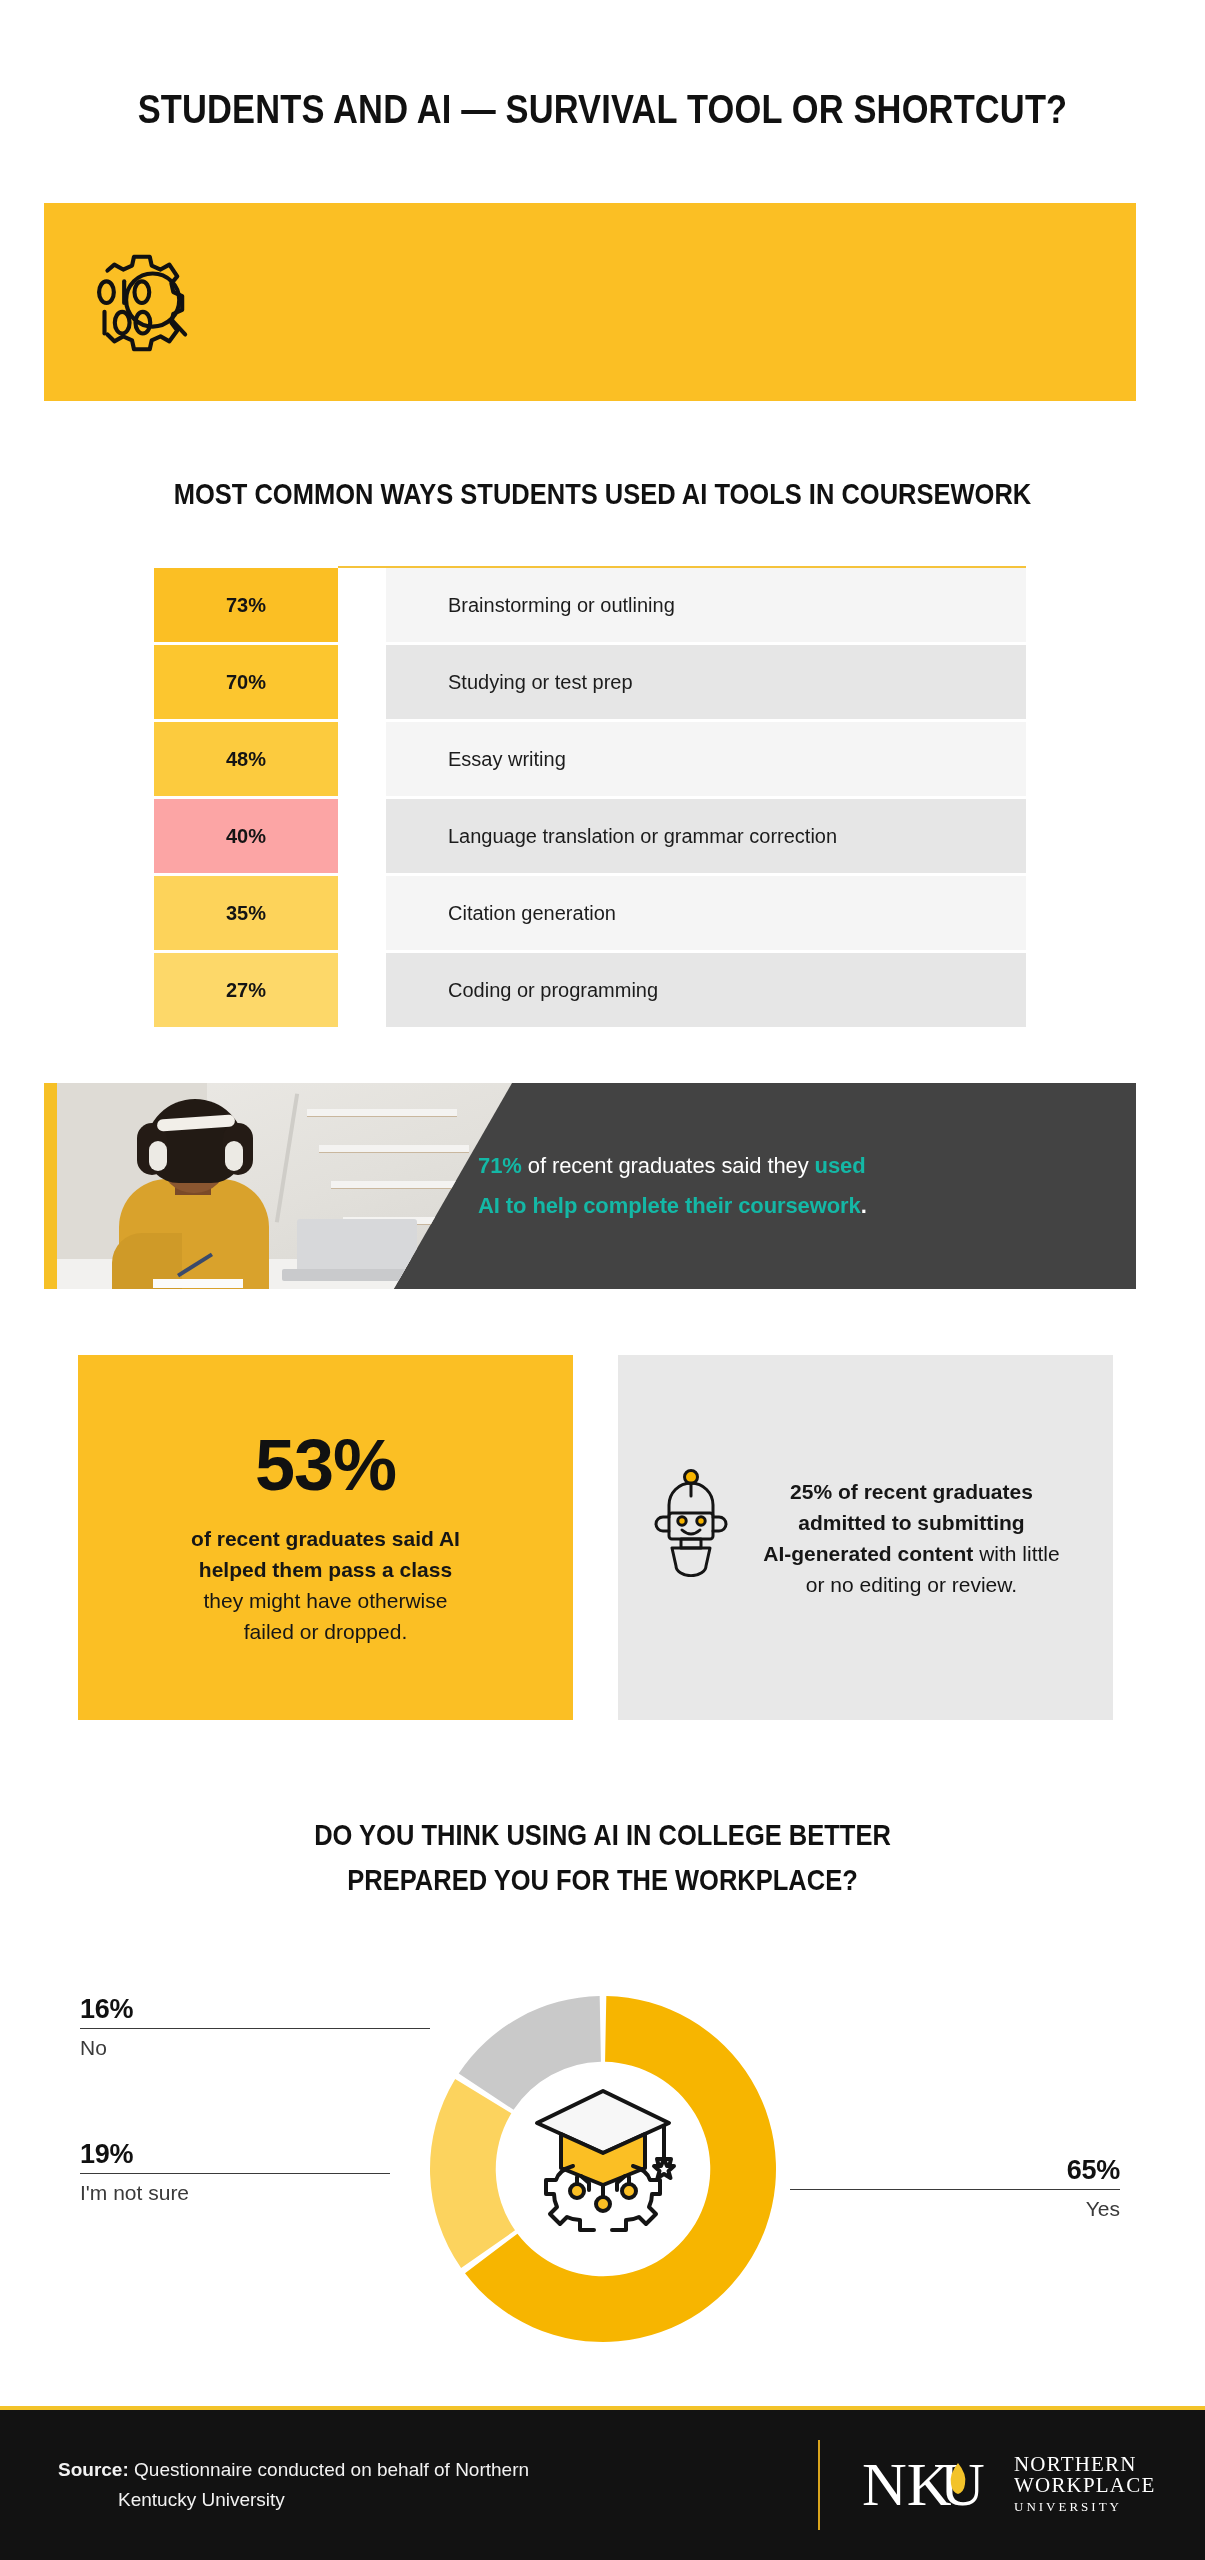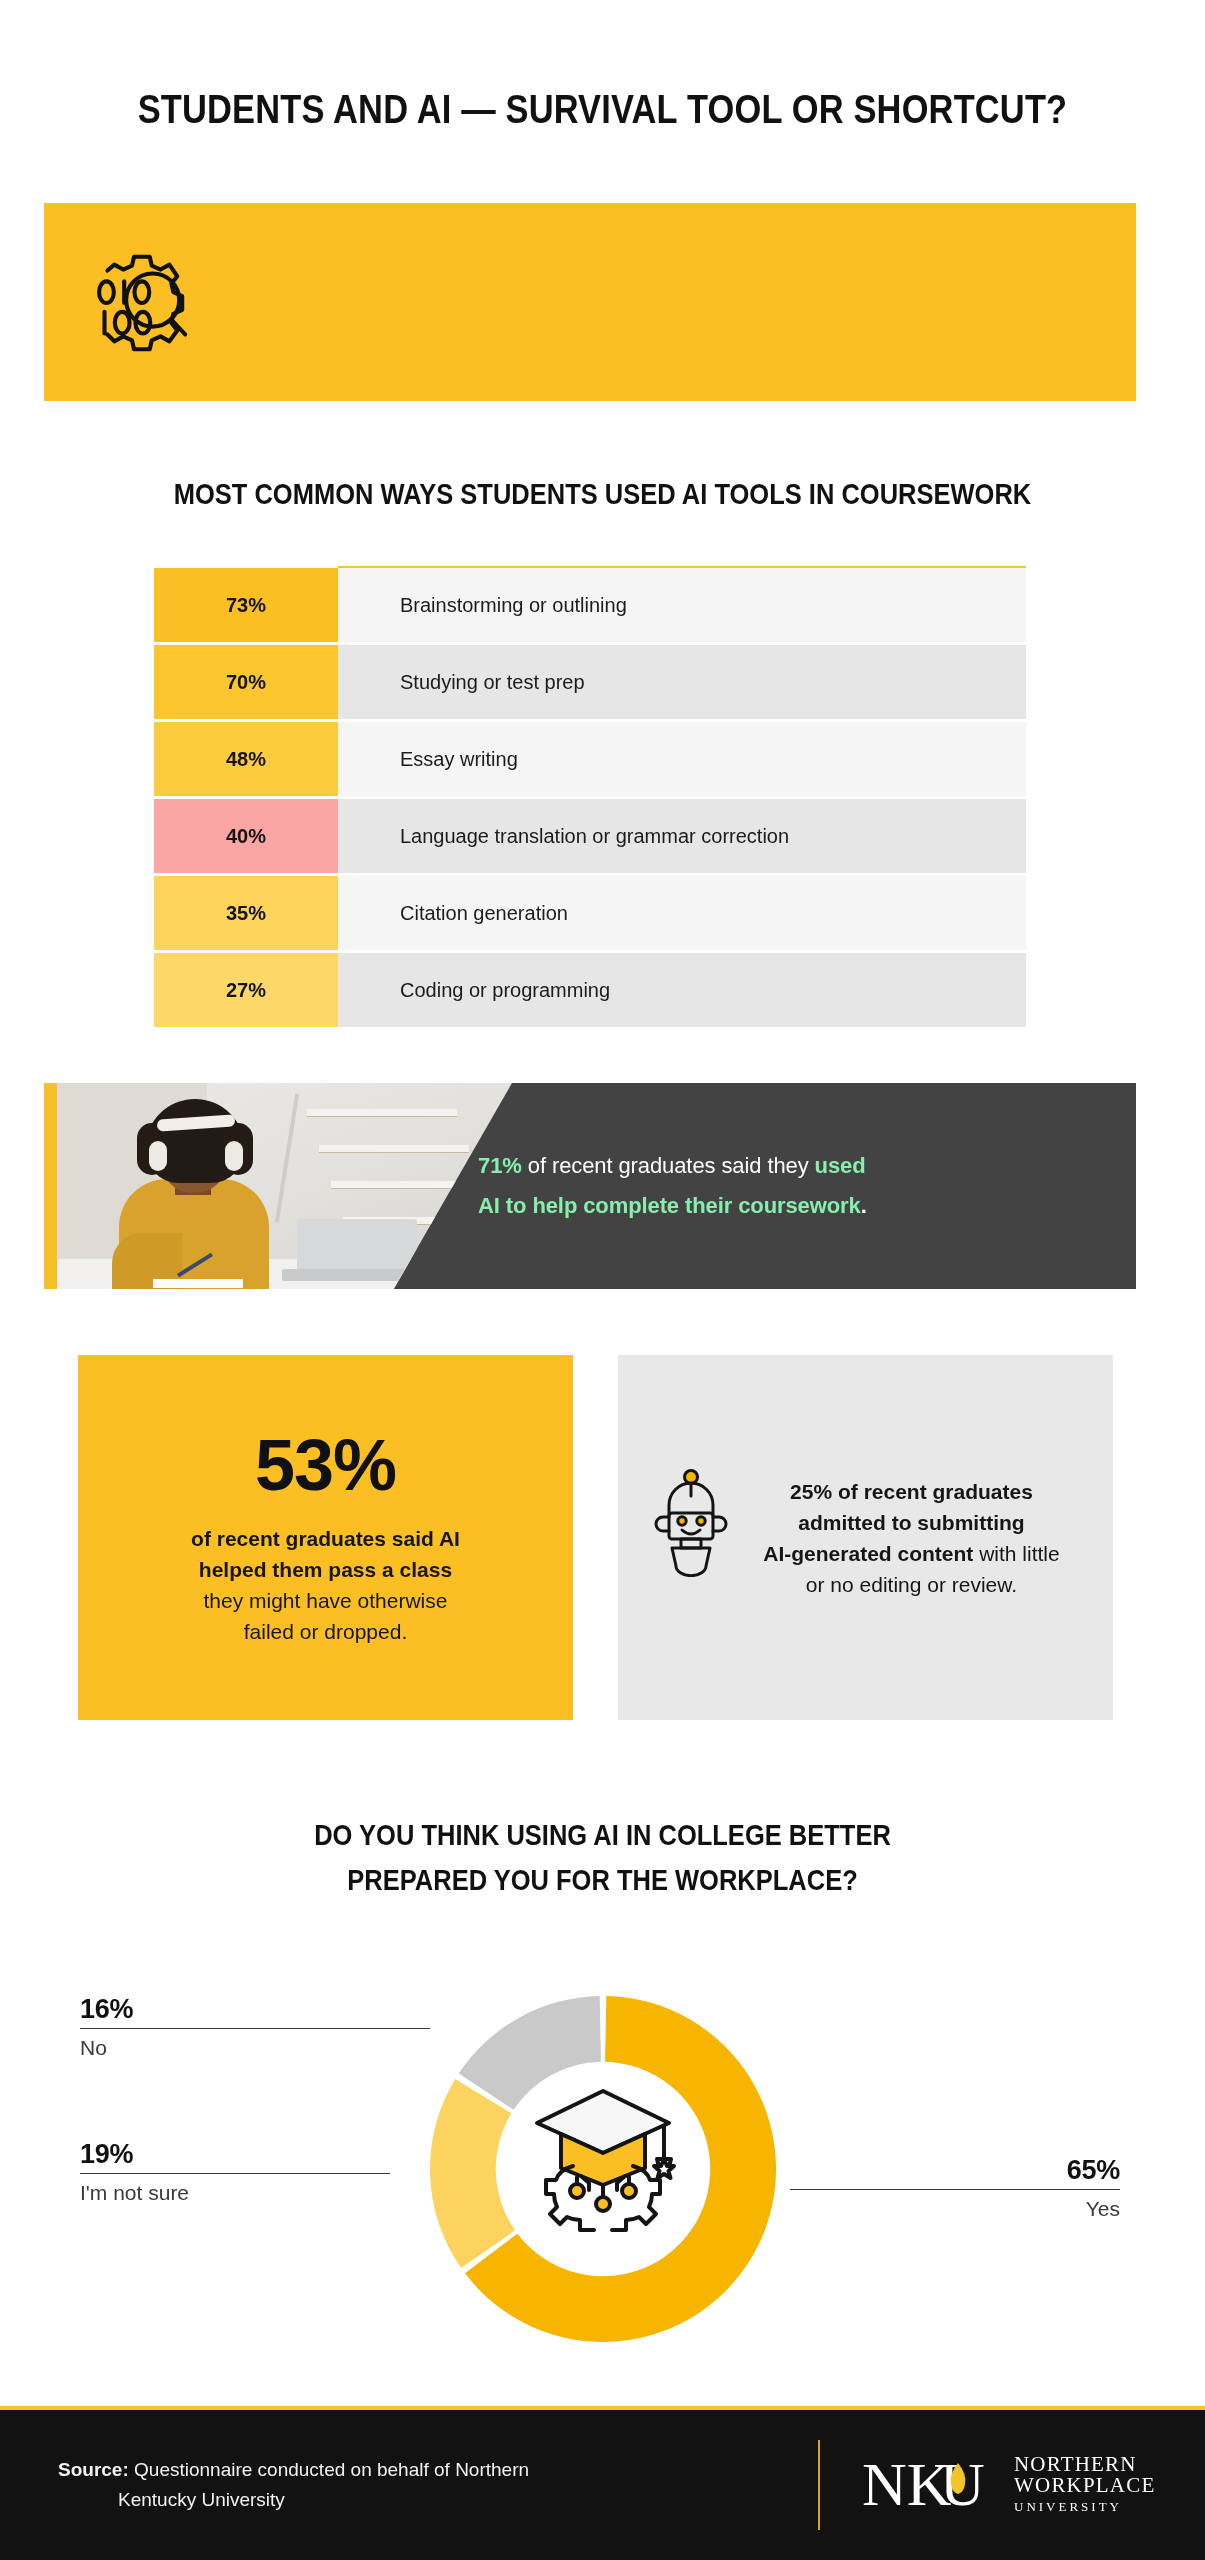"73%" .trow { gap: none -> 48px }
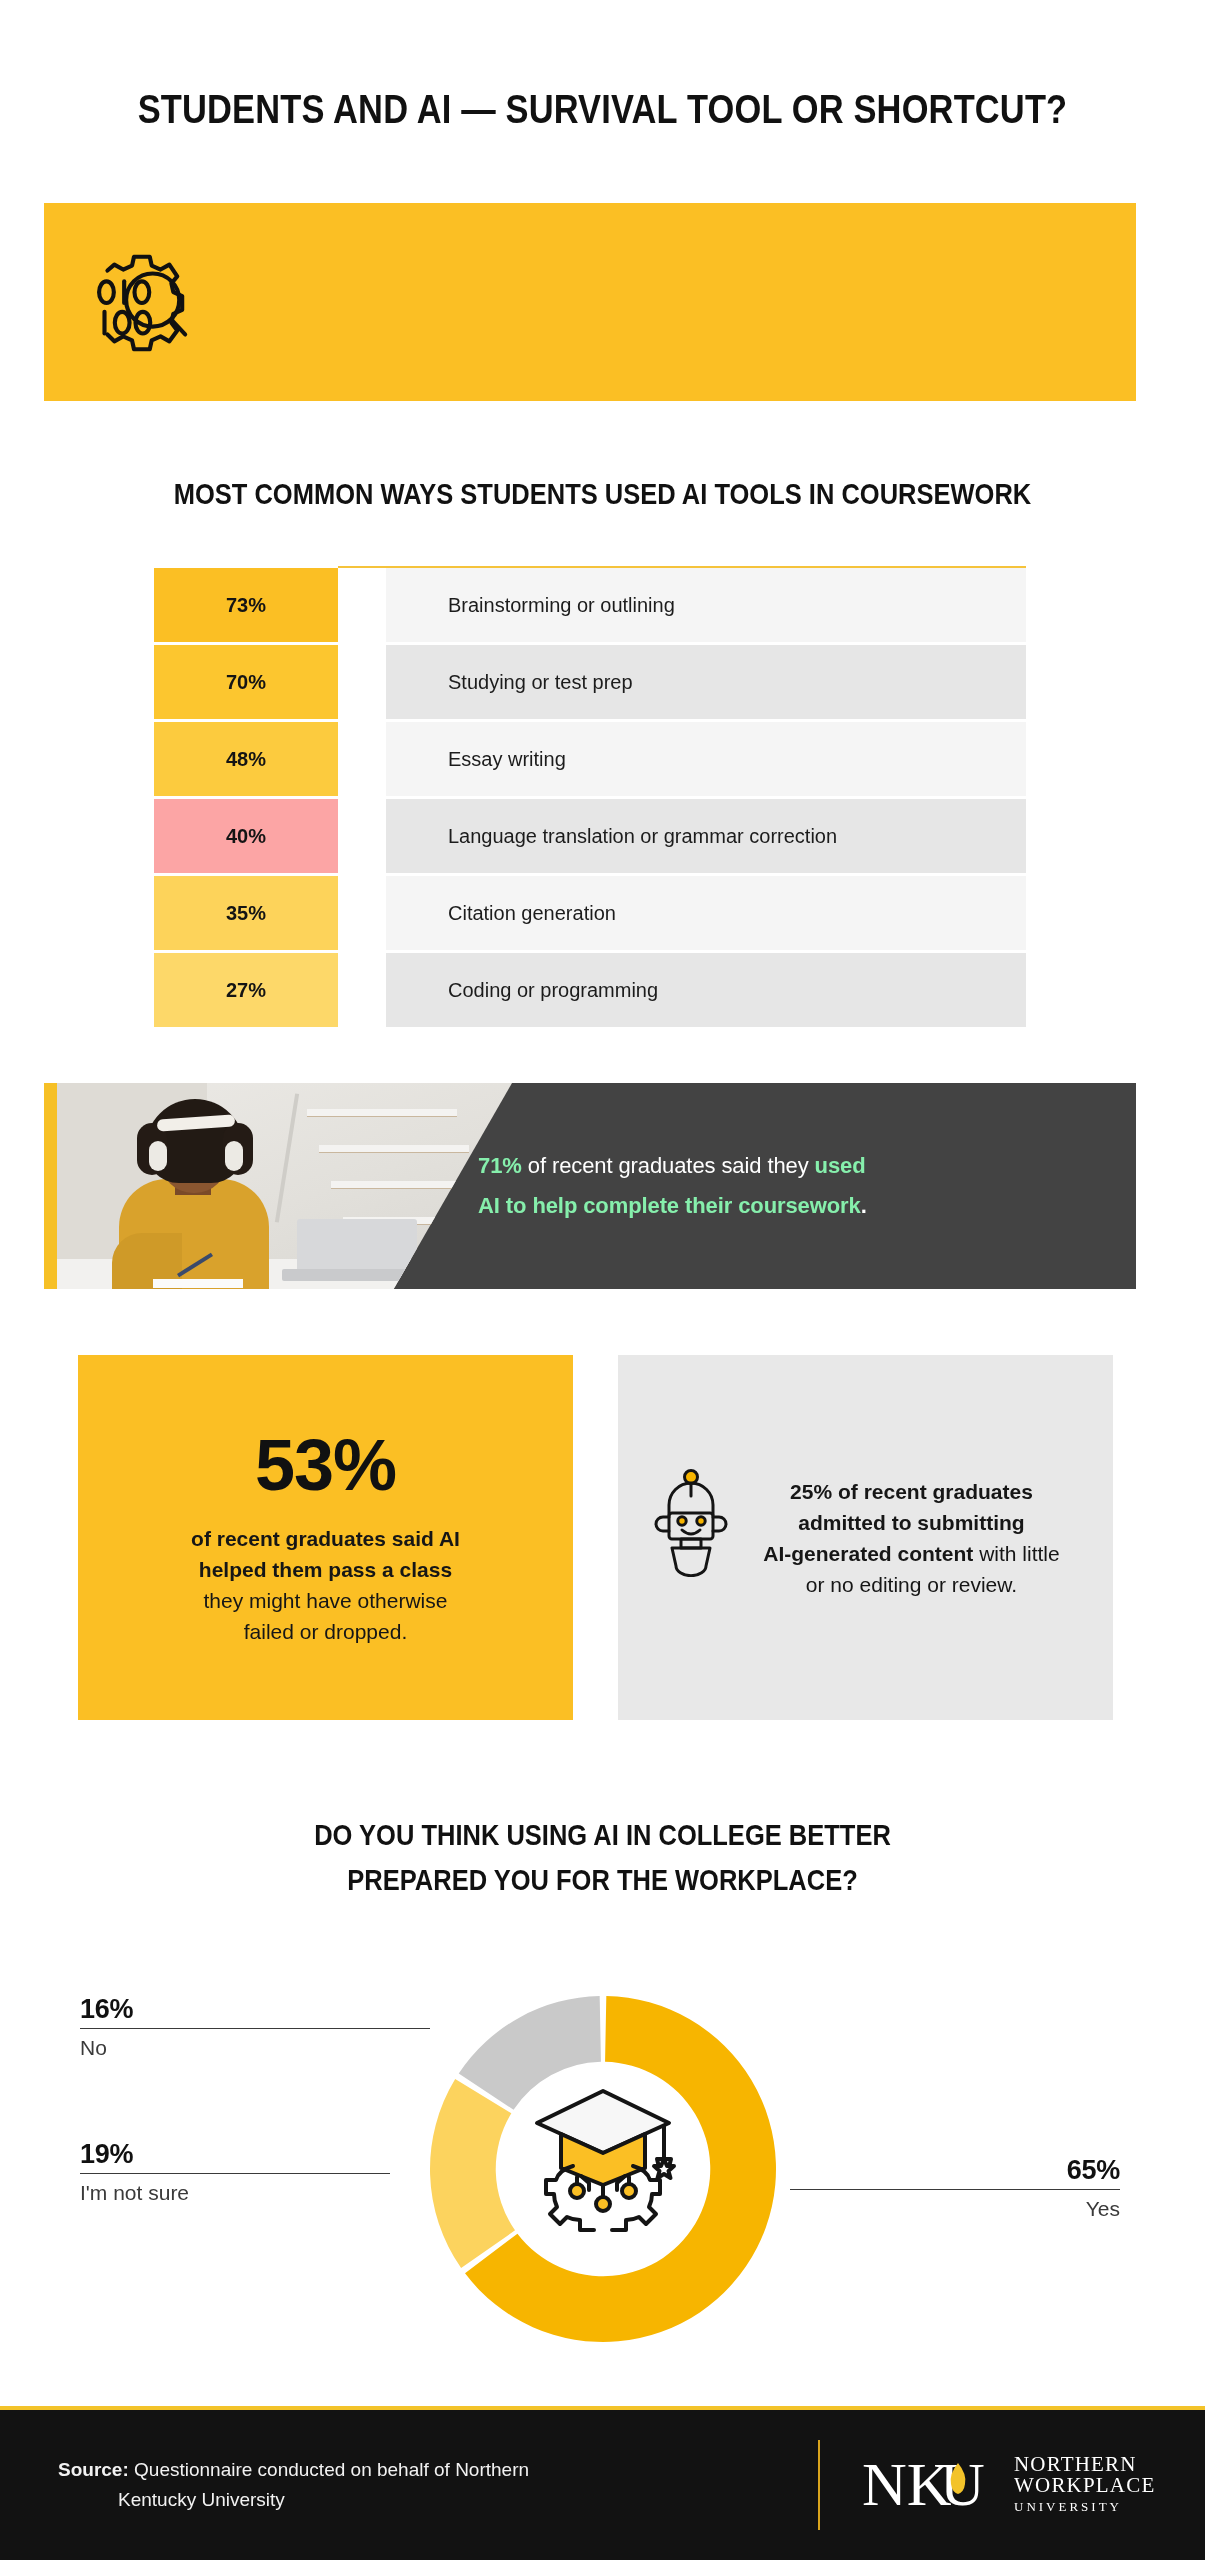"71%" .banner-text .y { color: #86efac -> #14b8a6 }
